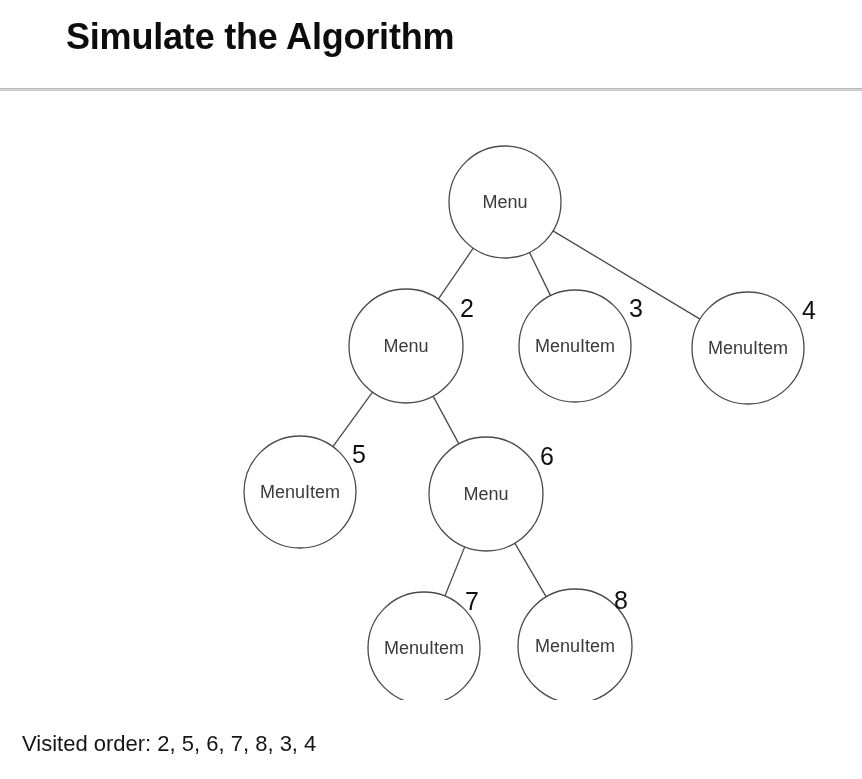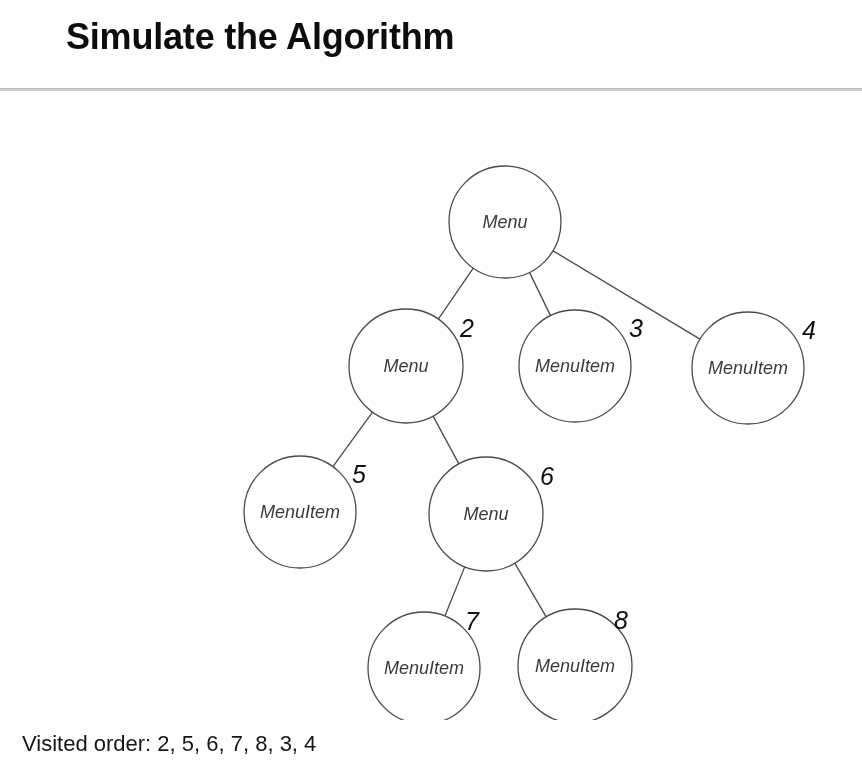"Menu" #tree-canvas { font-style: italic -> none; top: 100px -> 80px }
